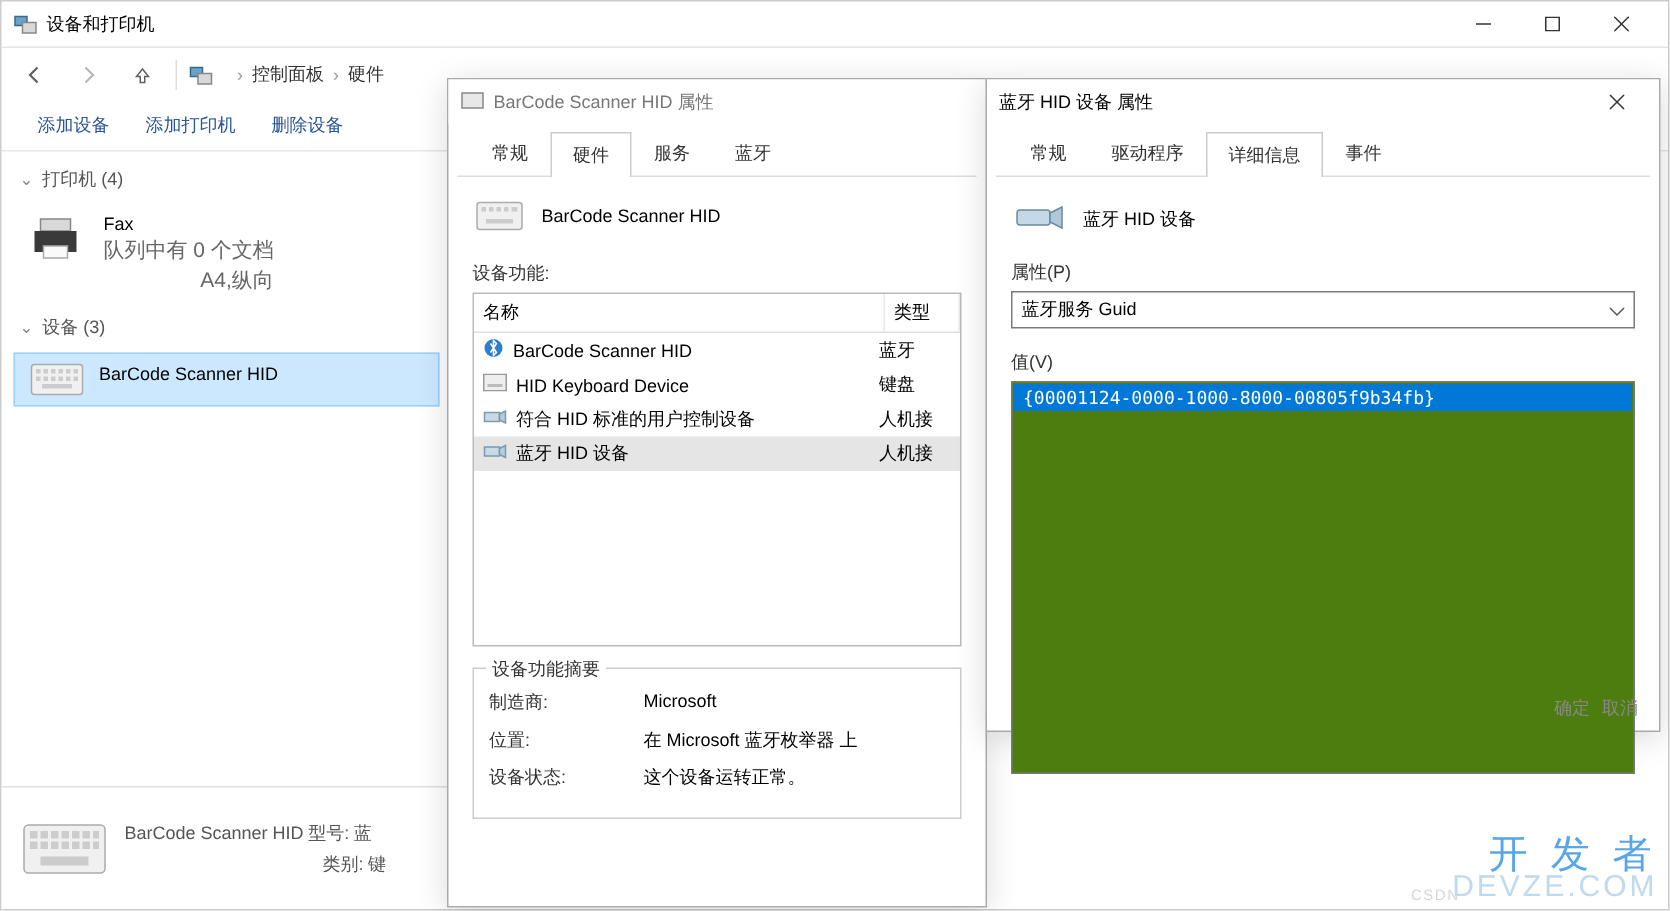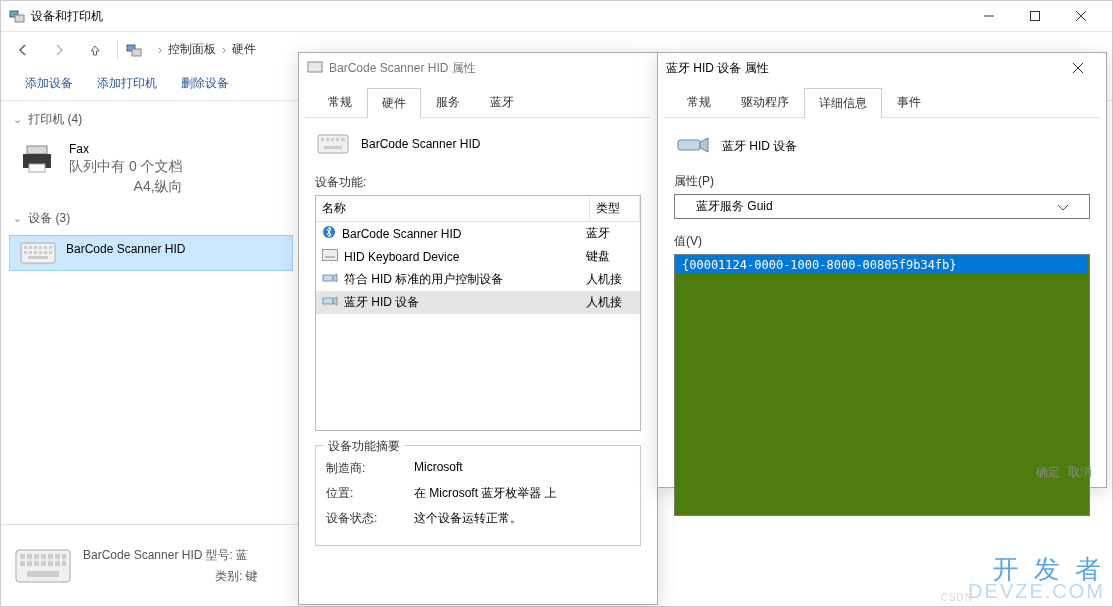"蓝牙服务 Guid" .select-box { padding: 3px 21px -> 3px 6px }
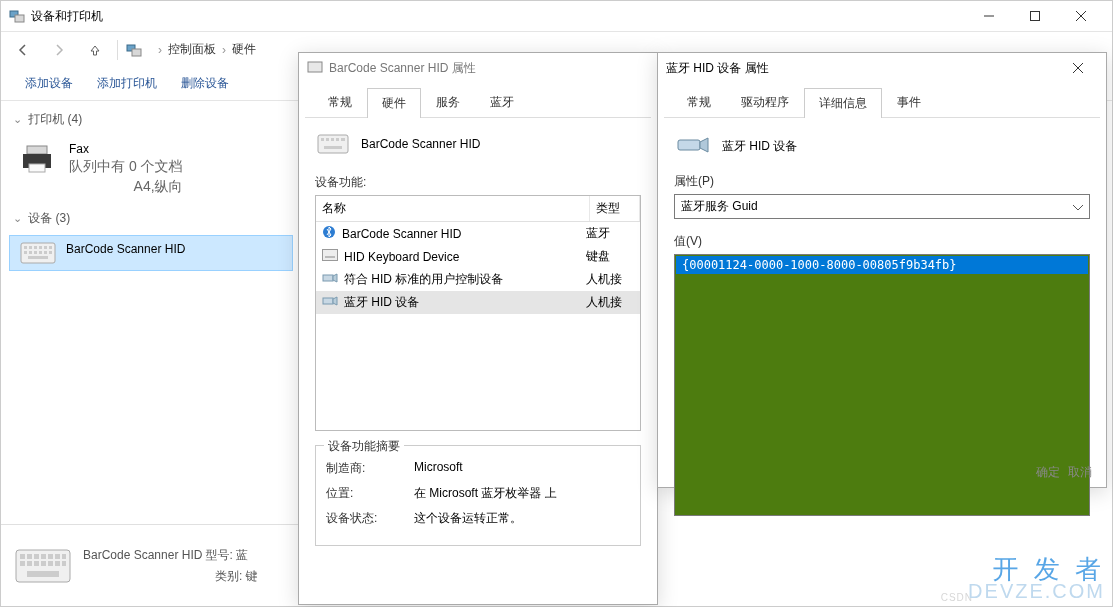"制造商:" .kv { gap: 18px -> 33px }
